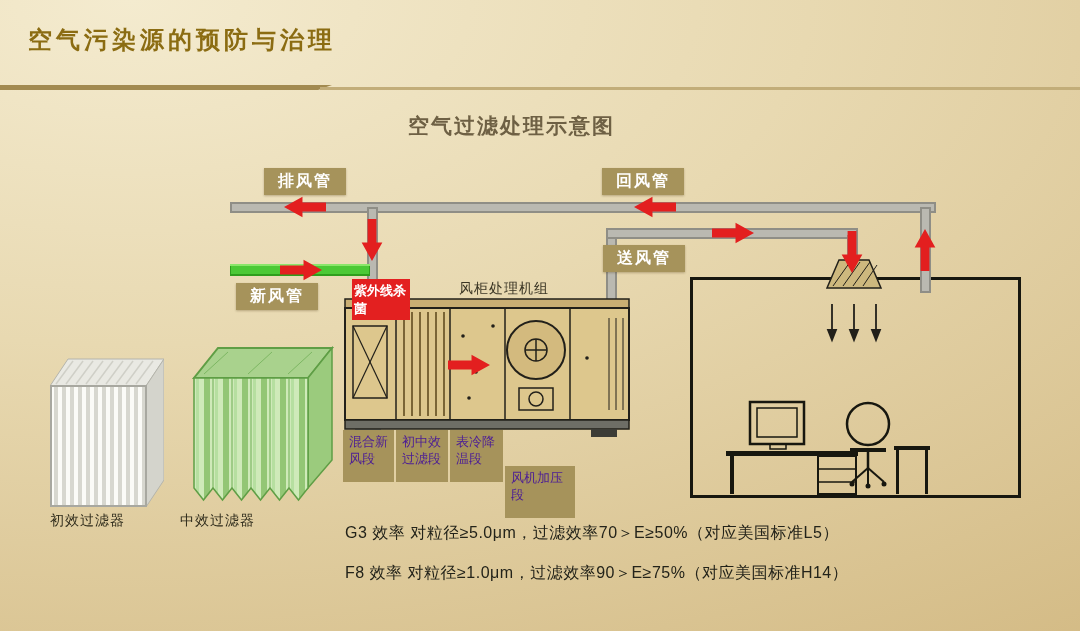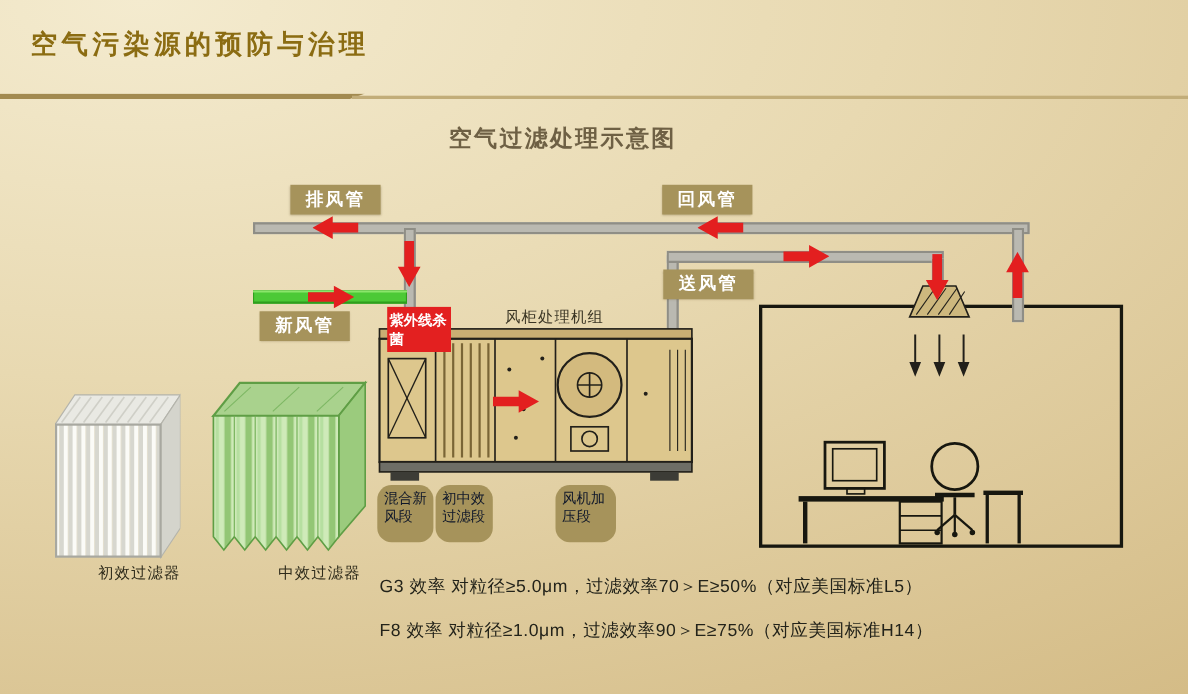"混合新风段" .seg { border-radius: 13px -> none; color: #0f172a -> #4c1d95; top: 441px -> 430px }
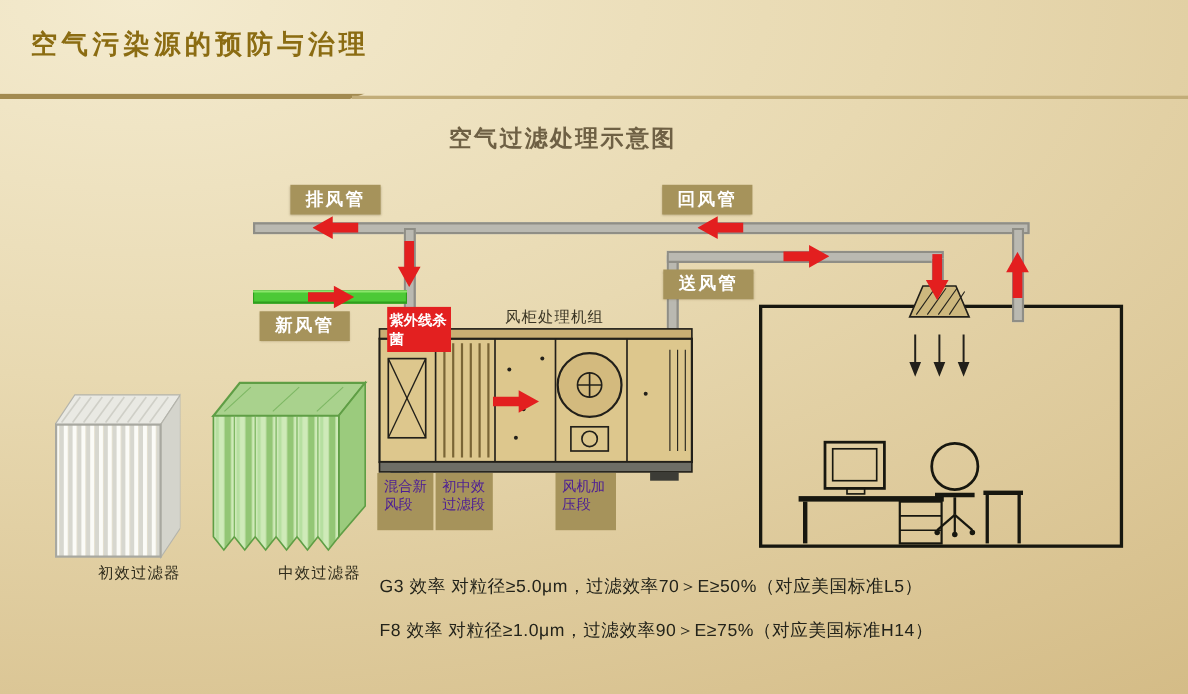"表冷降温段" div.seg { html: none -> <div>表冷降温段</div> }
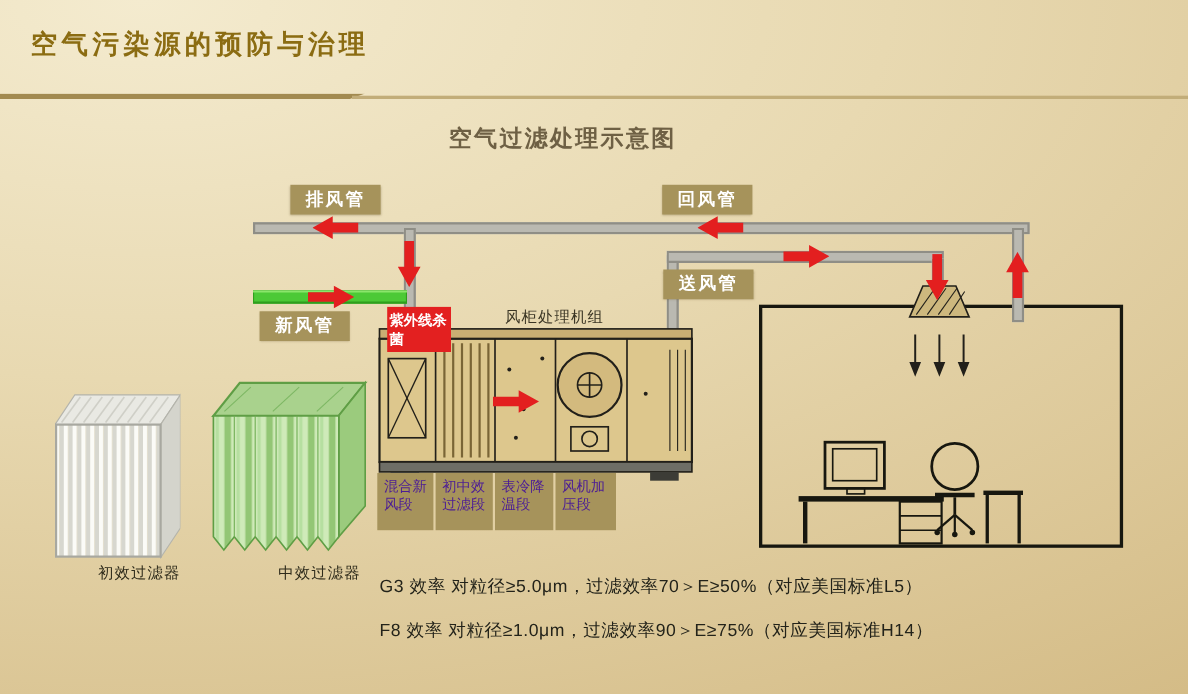"风机加压段" .seg3 { margin-top: none -> 36px; width: 55px -> 70px }
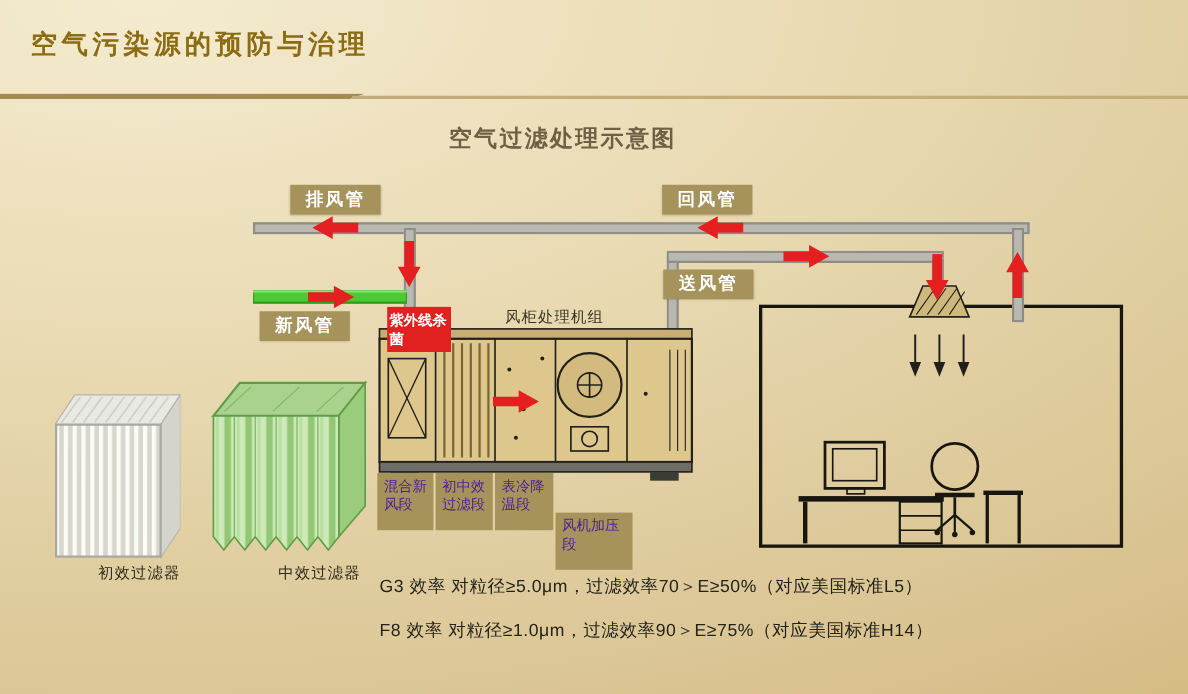"初效过滤器" .filter-label { text-align: right -> left }
